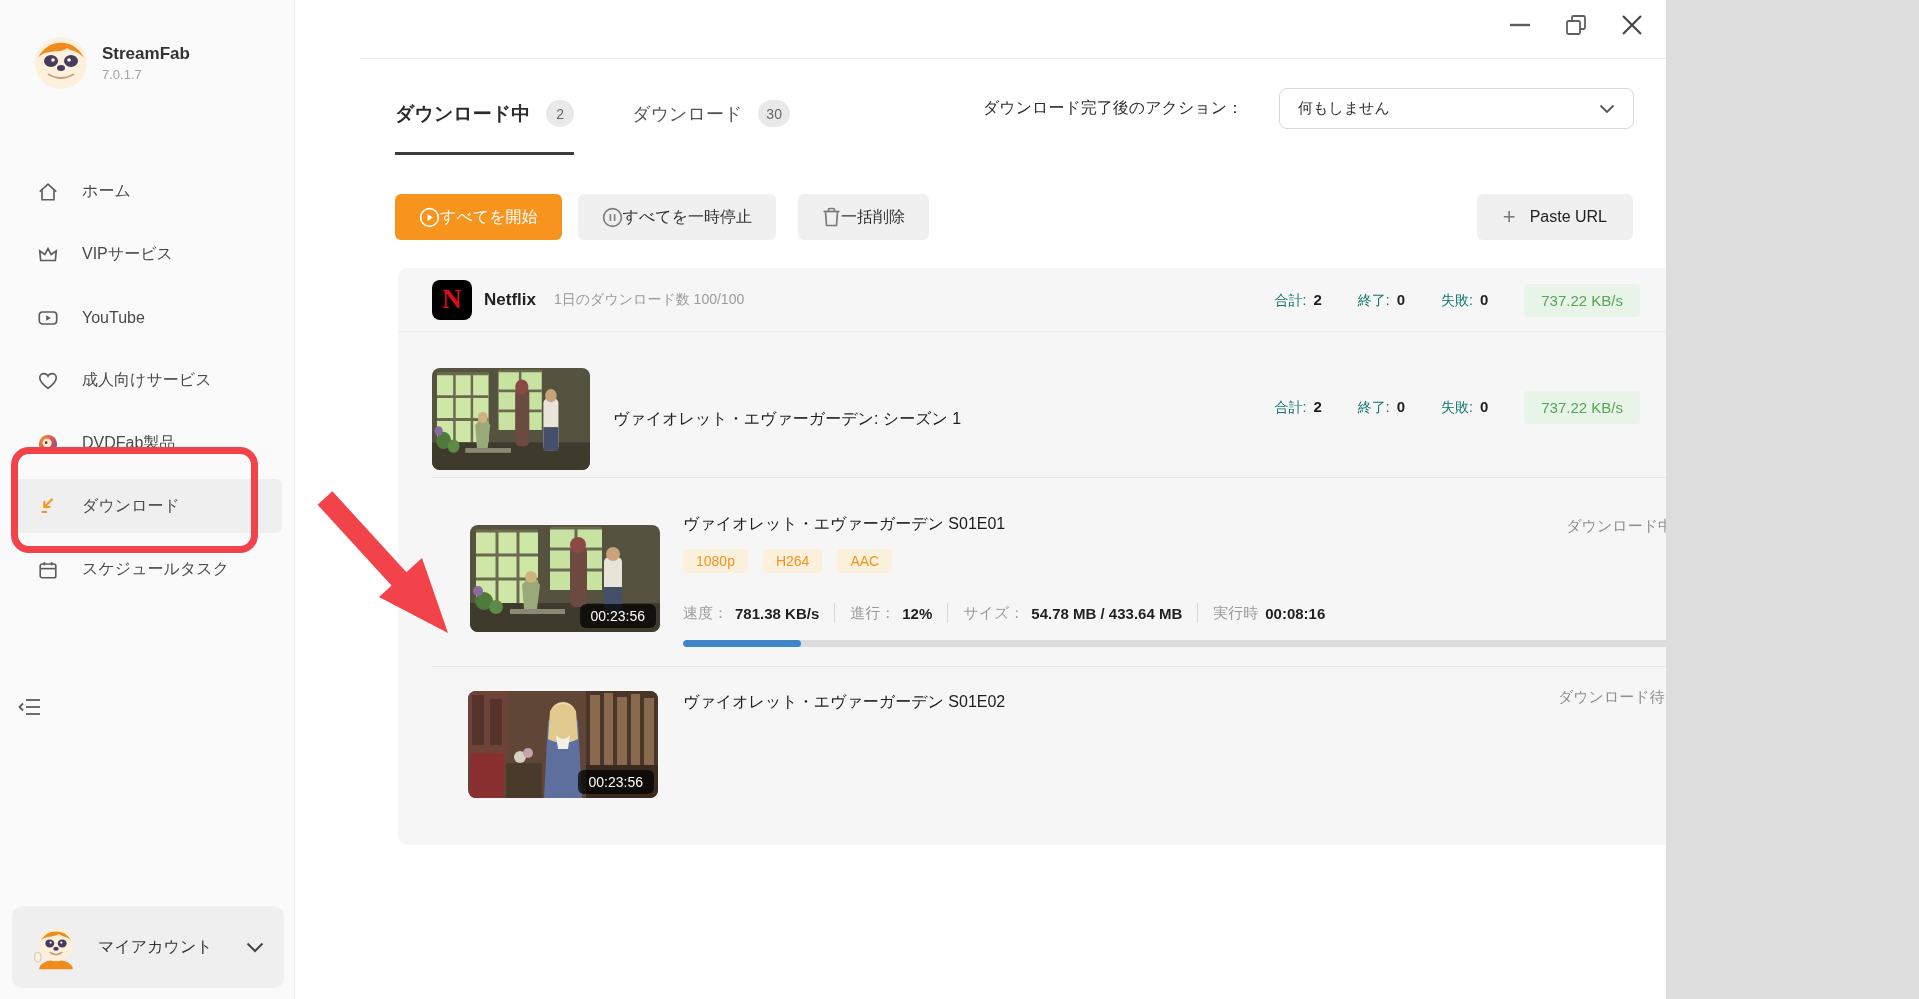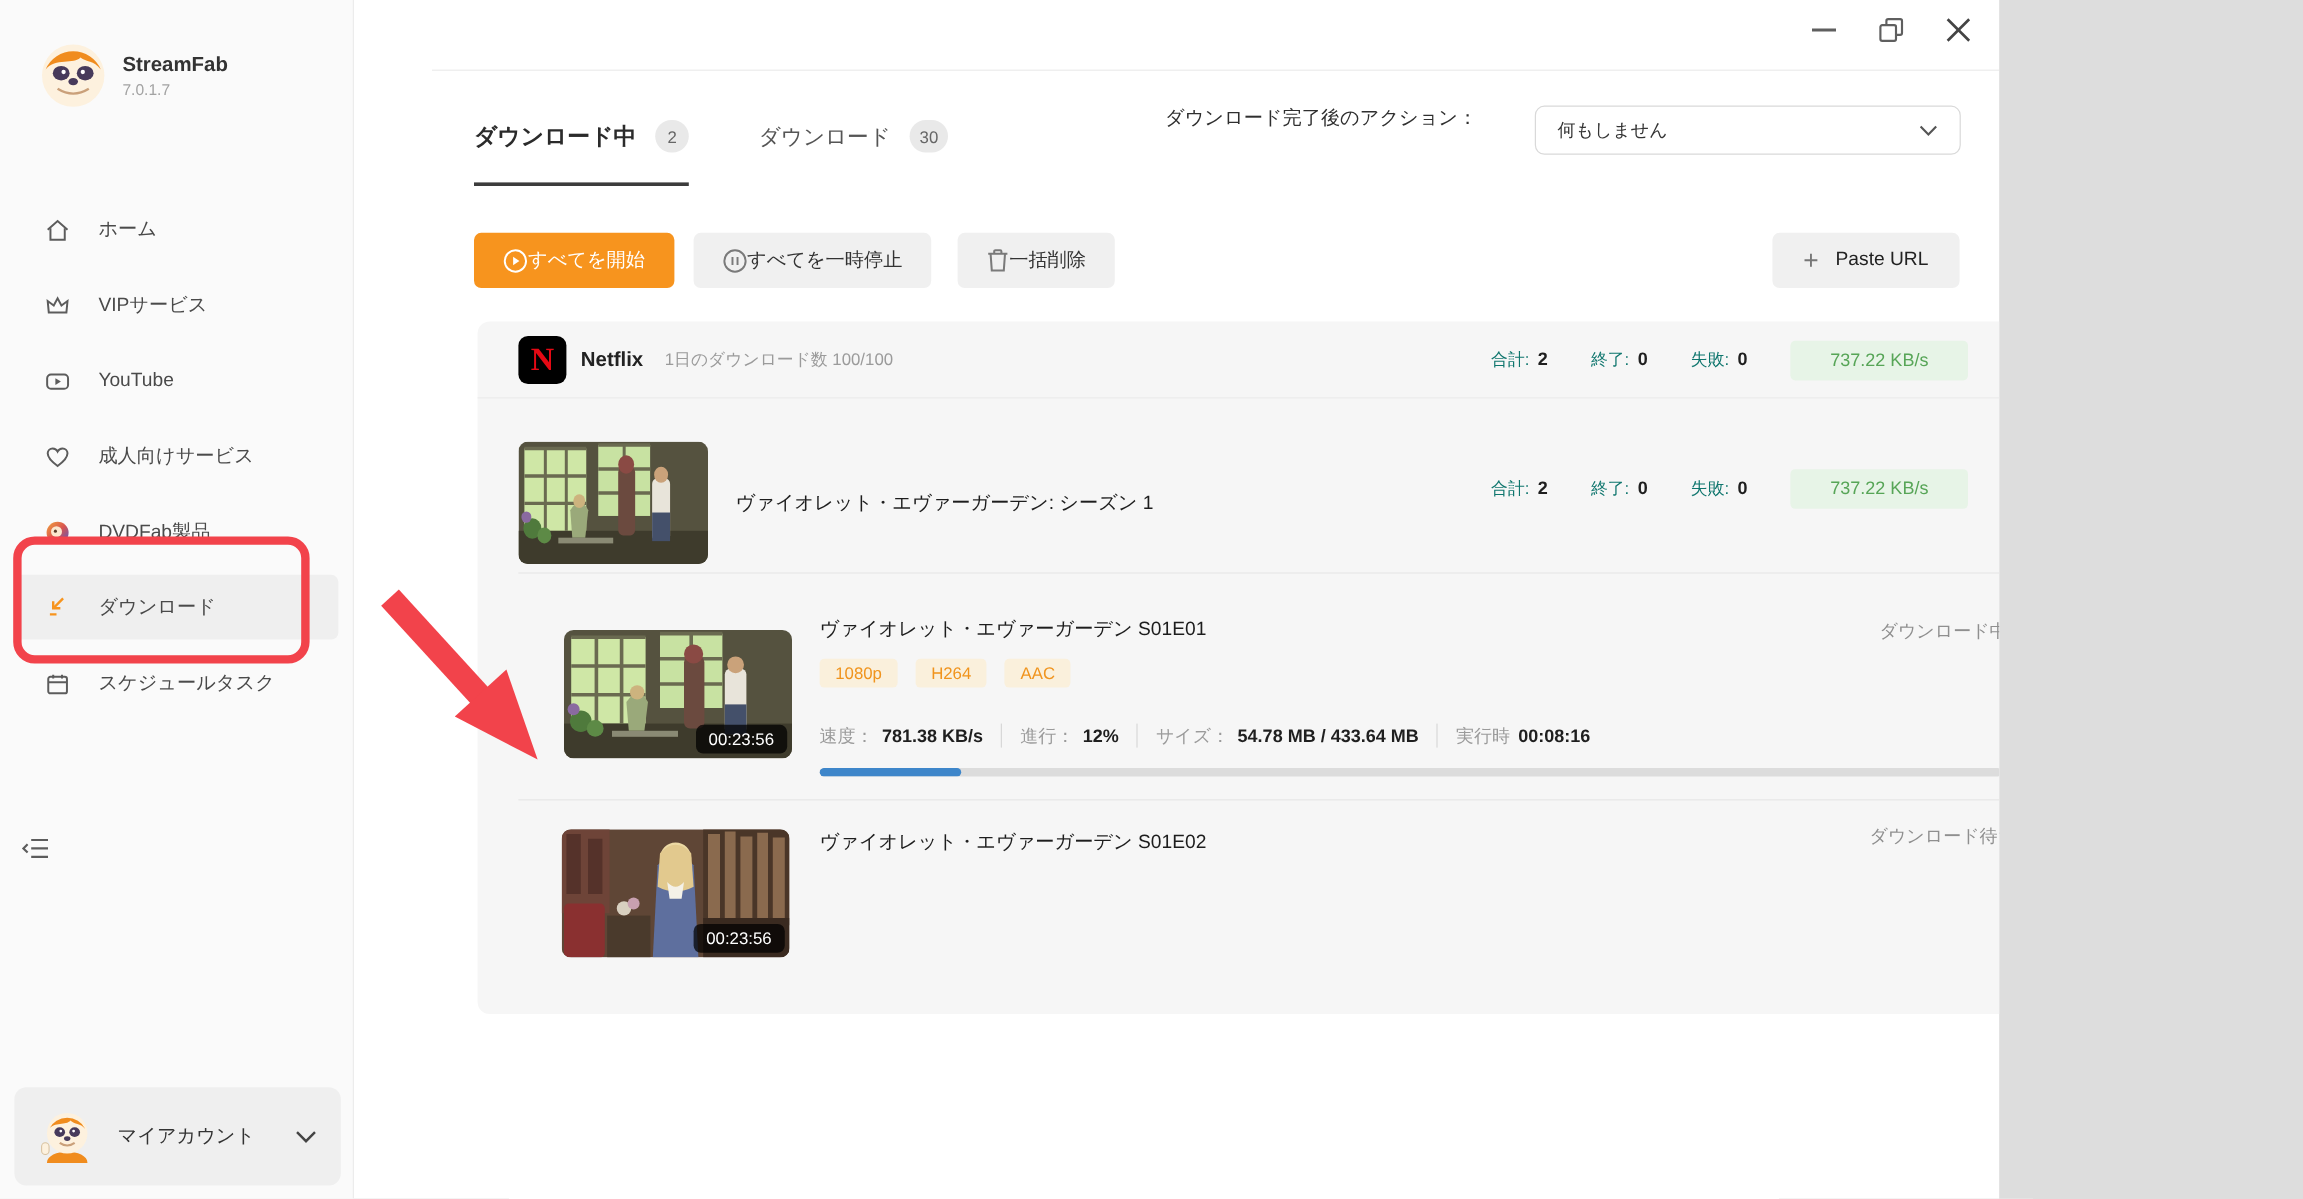"ダウンロード完了後のアクション：" .post-action { align-items: none -> center; gap: 48px -> 36px }
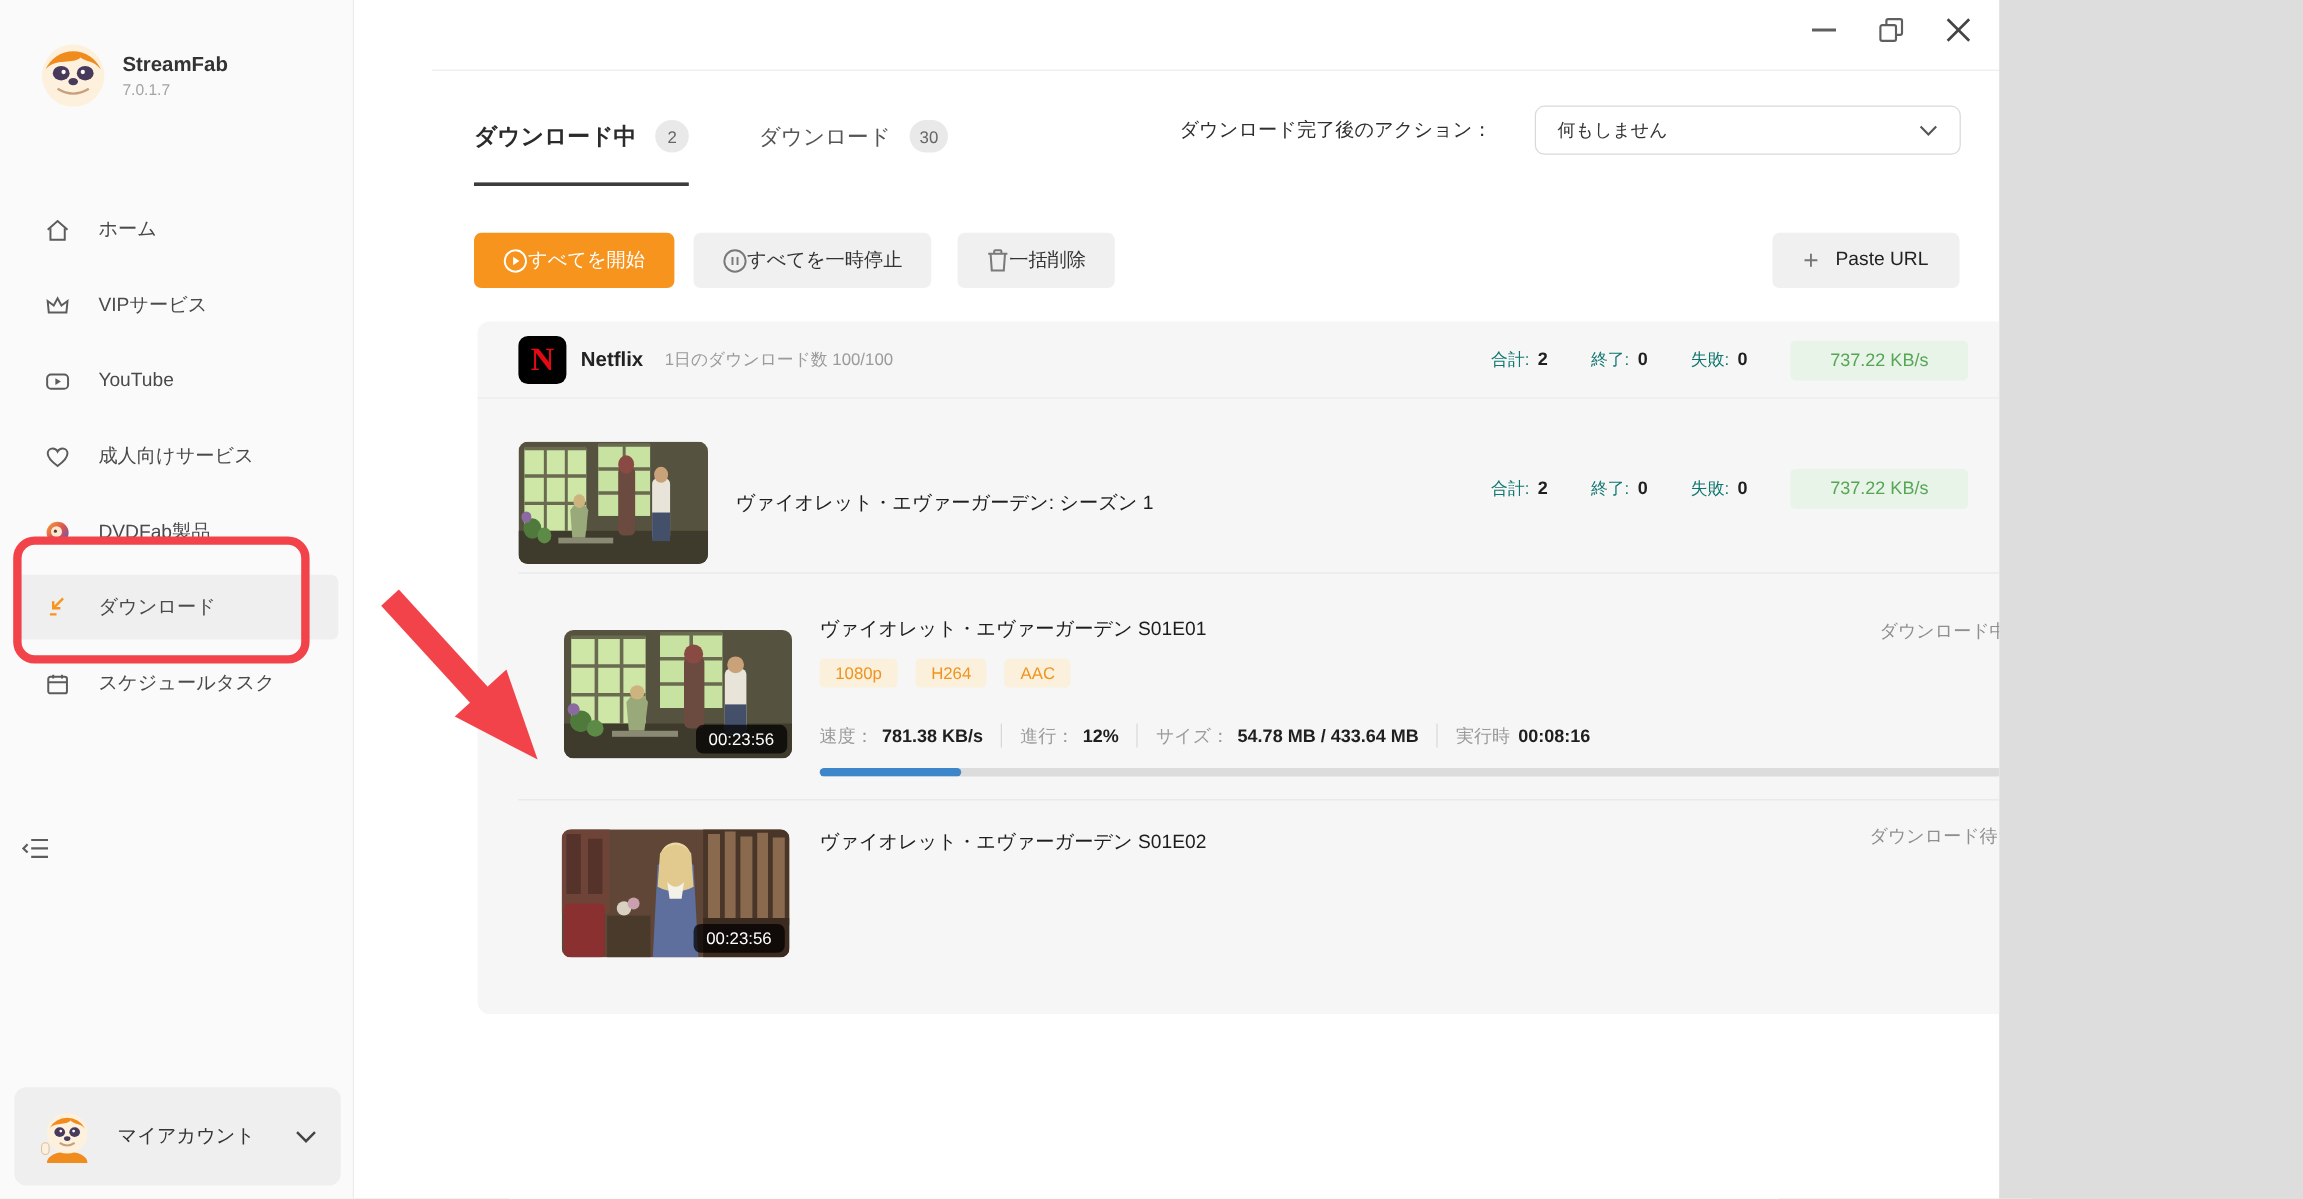"737.22 KB/s" .speed-badge { padding: 8px 33px -> 8px 17px }
